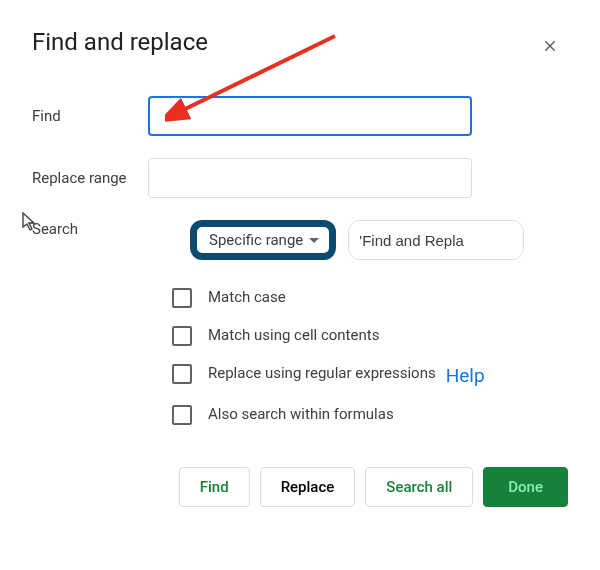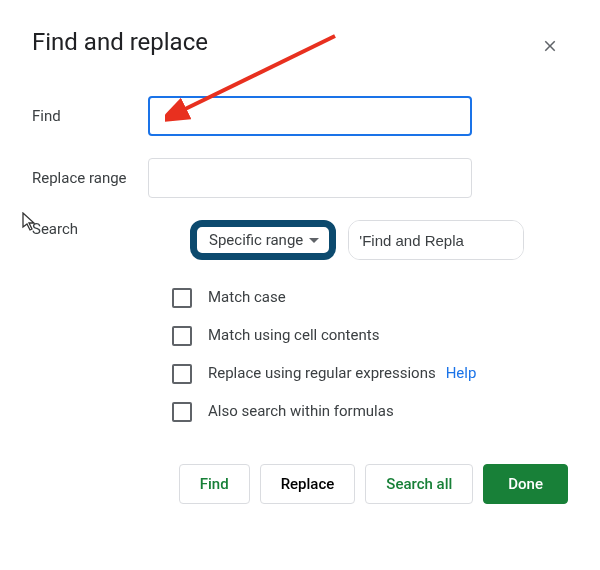"Help" .help-link { font-size: 15px -> 19px }
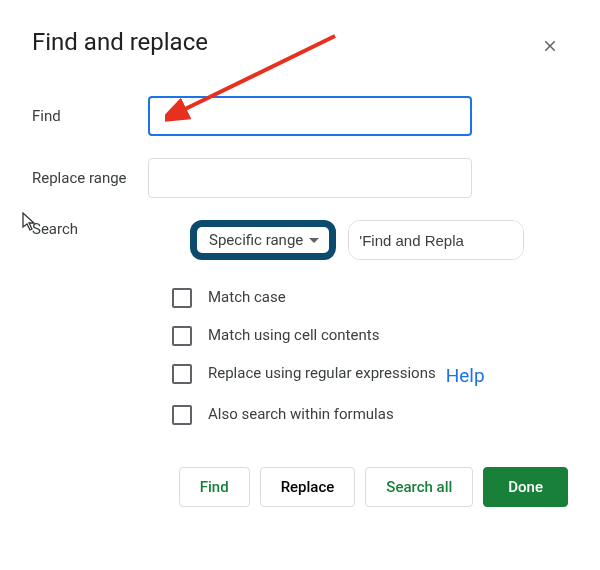"Done" .btn.primary { color: #ffffff -> #86efac }
